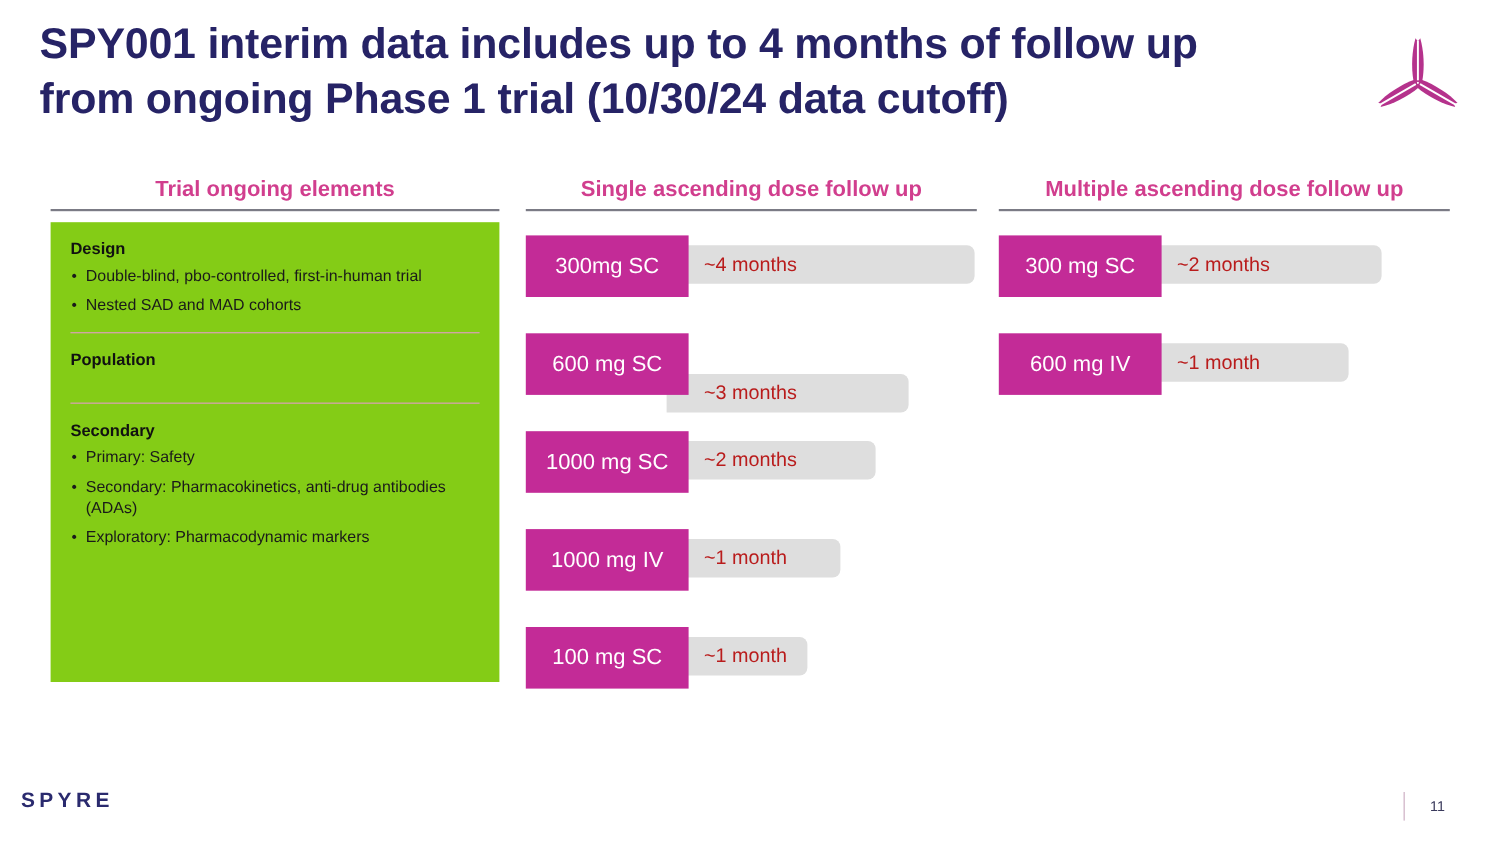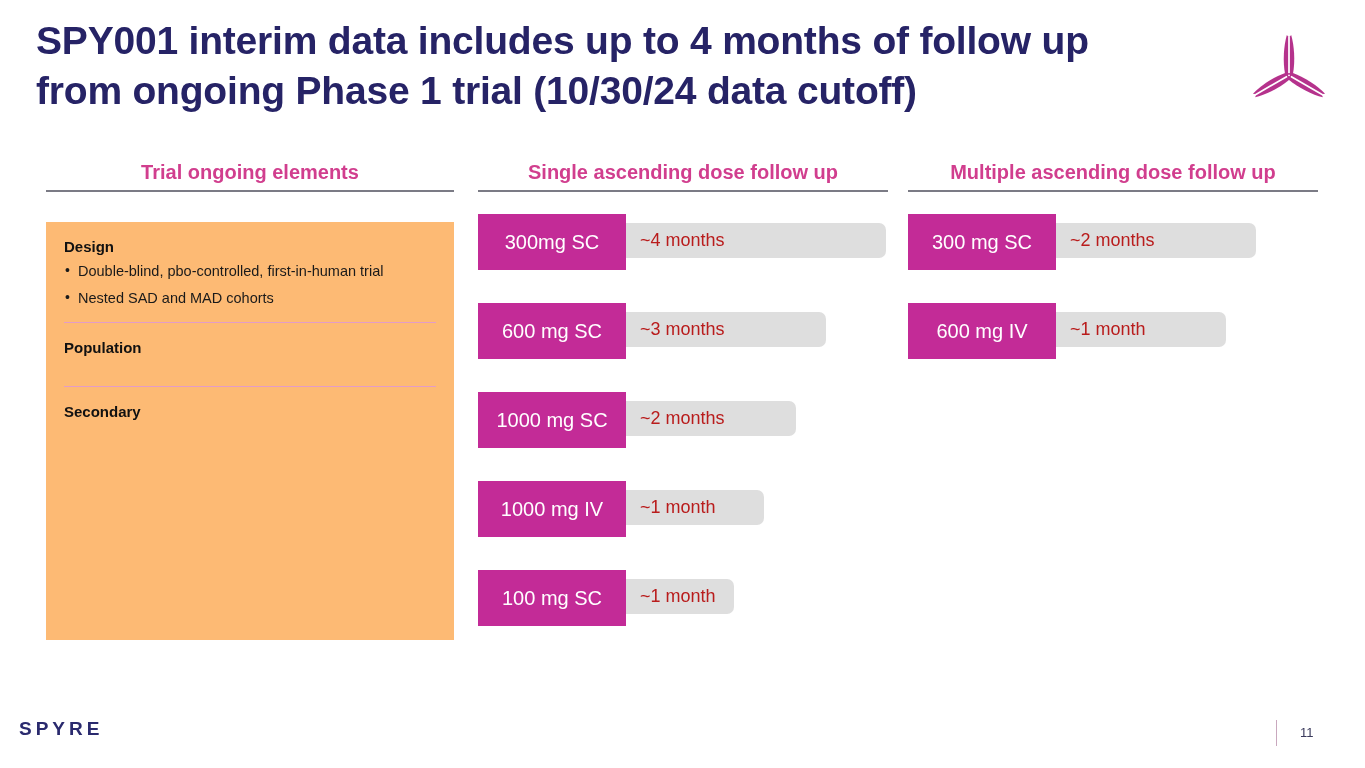"Design" .trial-panel { background: #fdba74 -> #84cc16; top: 222px -> 202px }
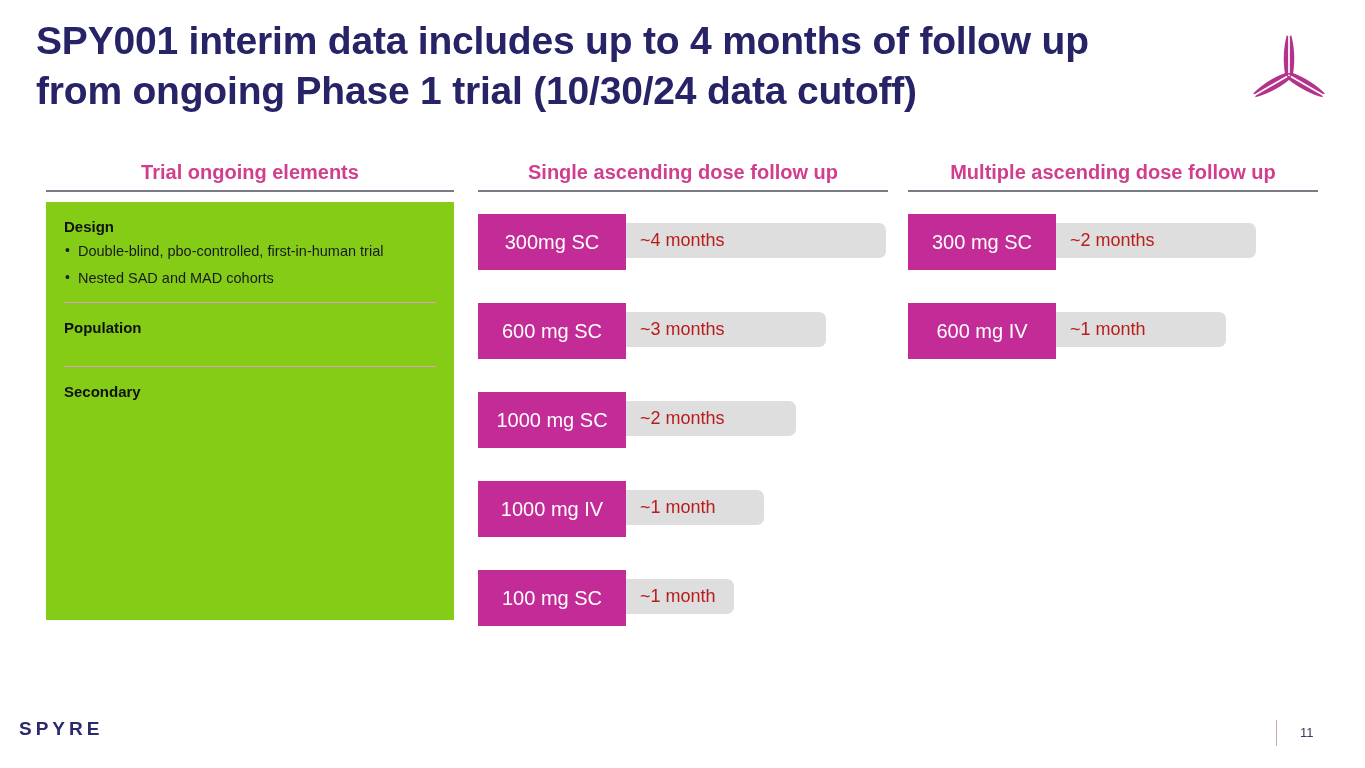"~3 months" div.dose-bar { margin-top: none -> 28px }
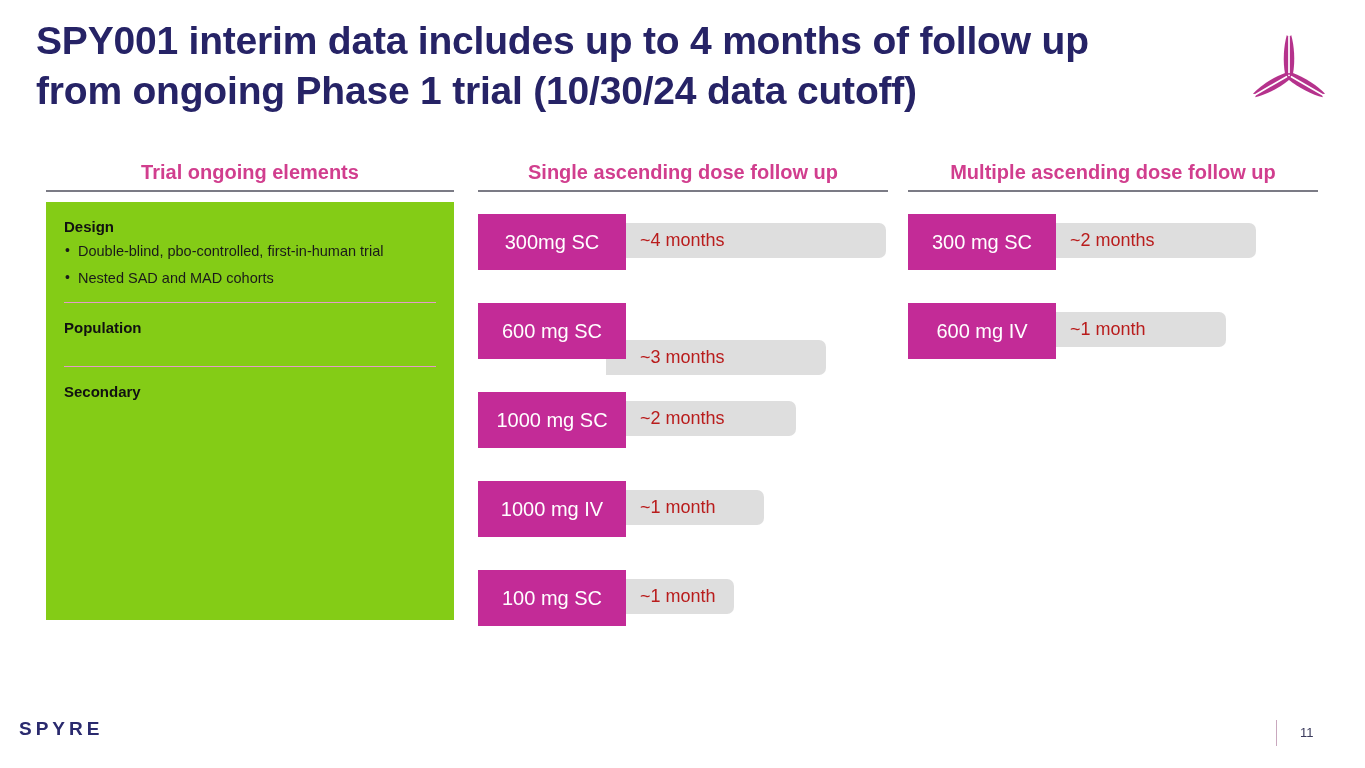"Primary: Safety" ul.bullet-list { html: none -> <ul> <li>Primary: Safety</li> <li>Secondary: Pharmacokinetics, anti-drug antibodies (ADAs)</li> <li>Exploratory: Pharmacodynamic markers</li> </ul> }
